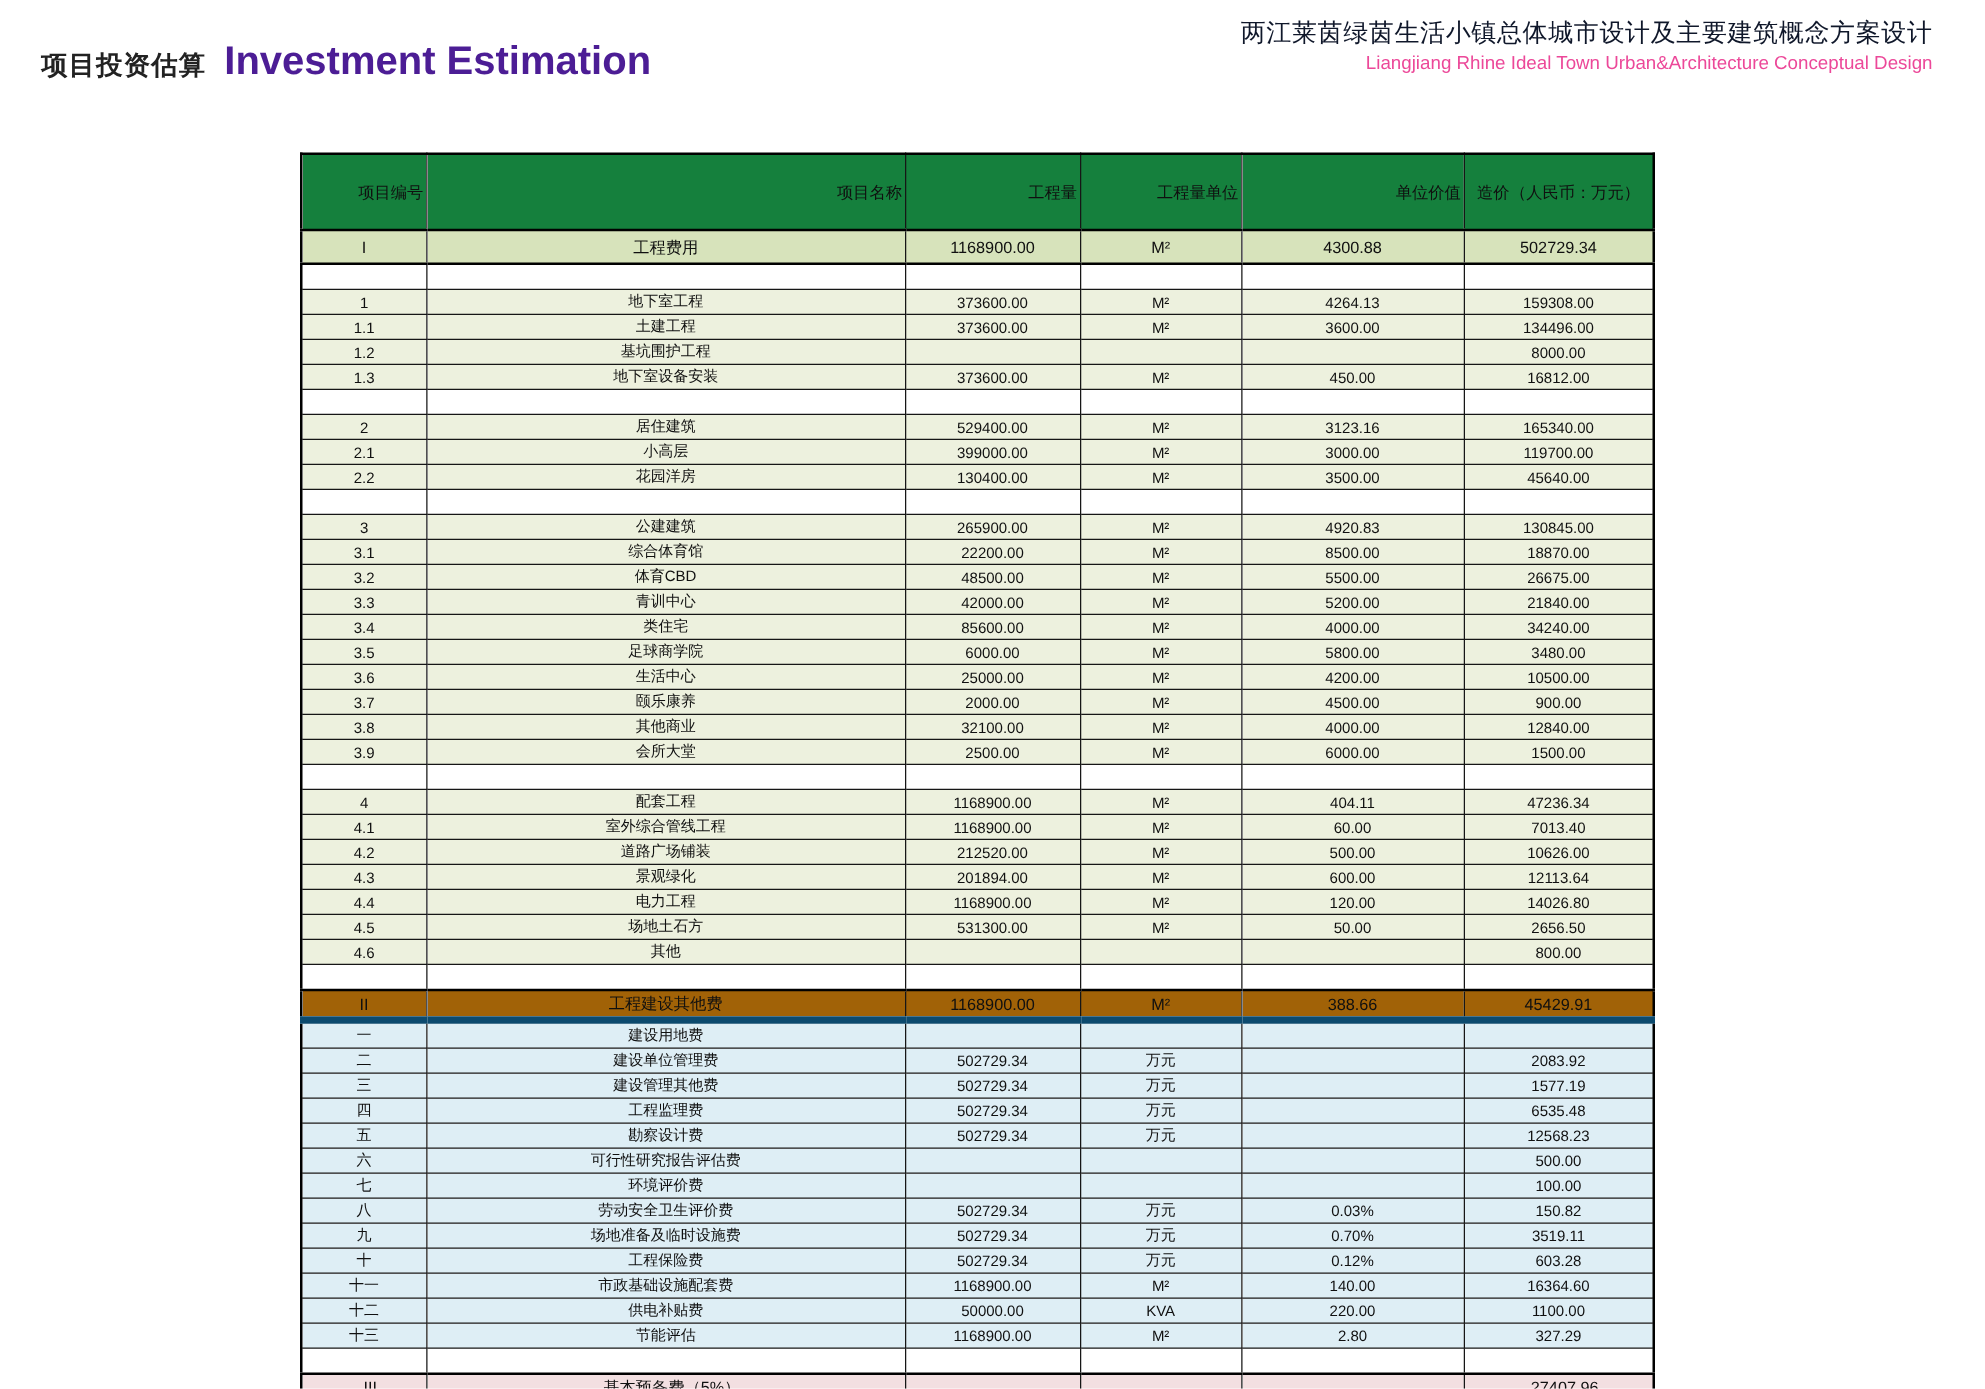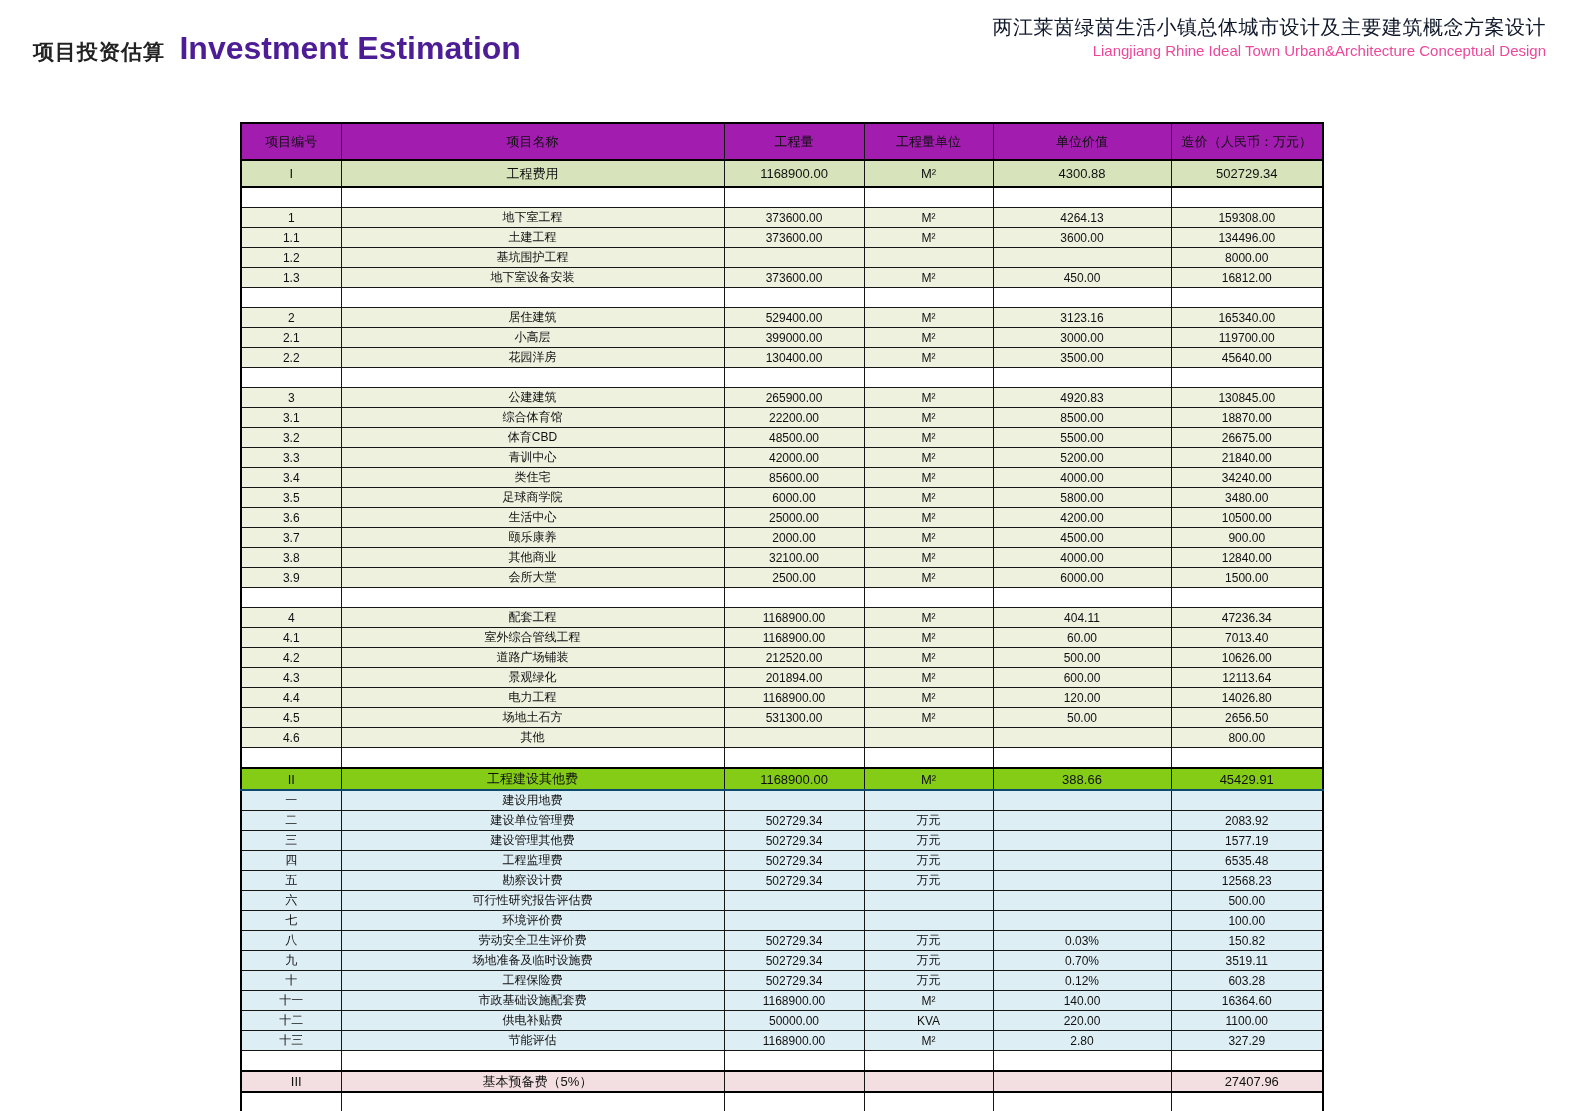"项目编号" thead th { background: #a21caf -> #15803d; text-align: none -> right }
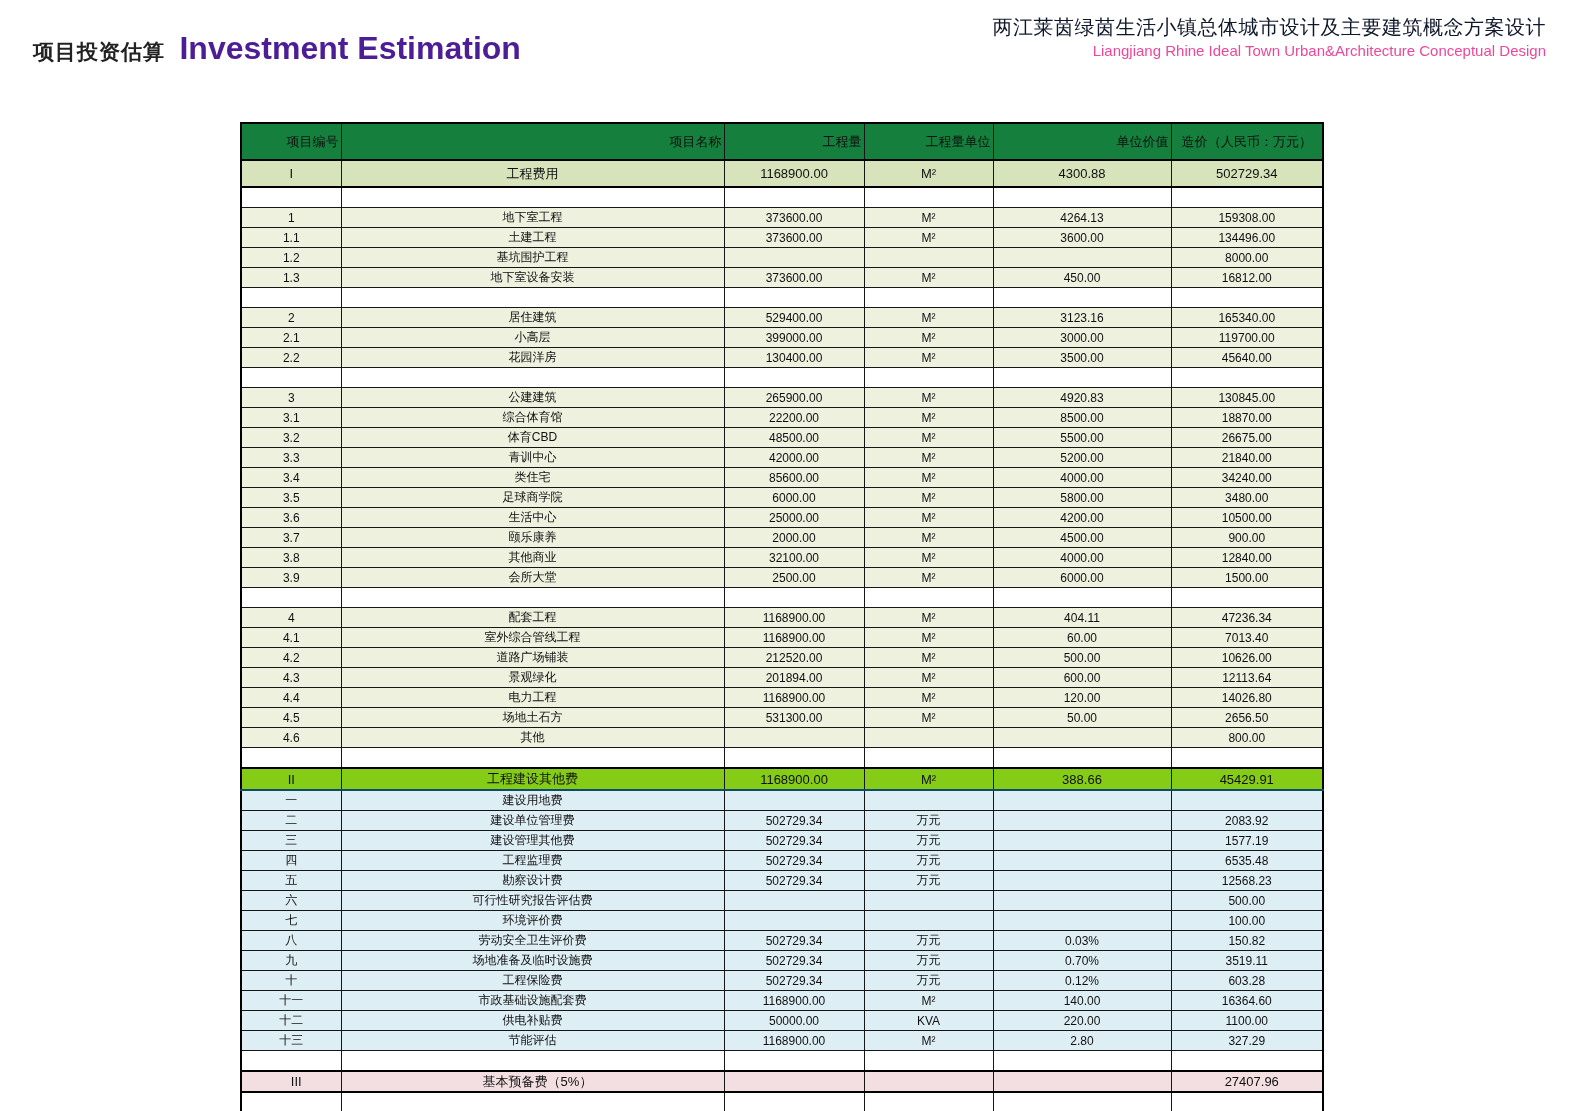"造价" th.cost-head { padding: 4px 10px -> 16px 10px }
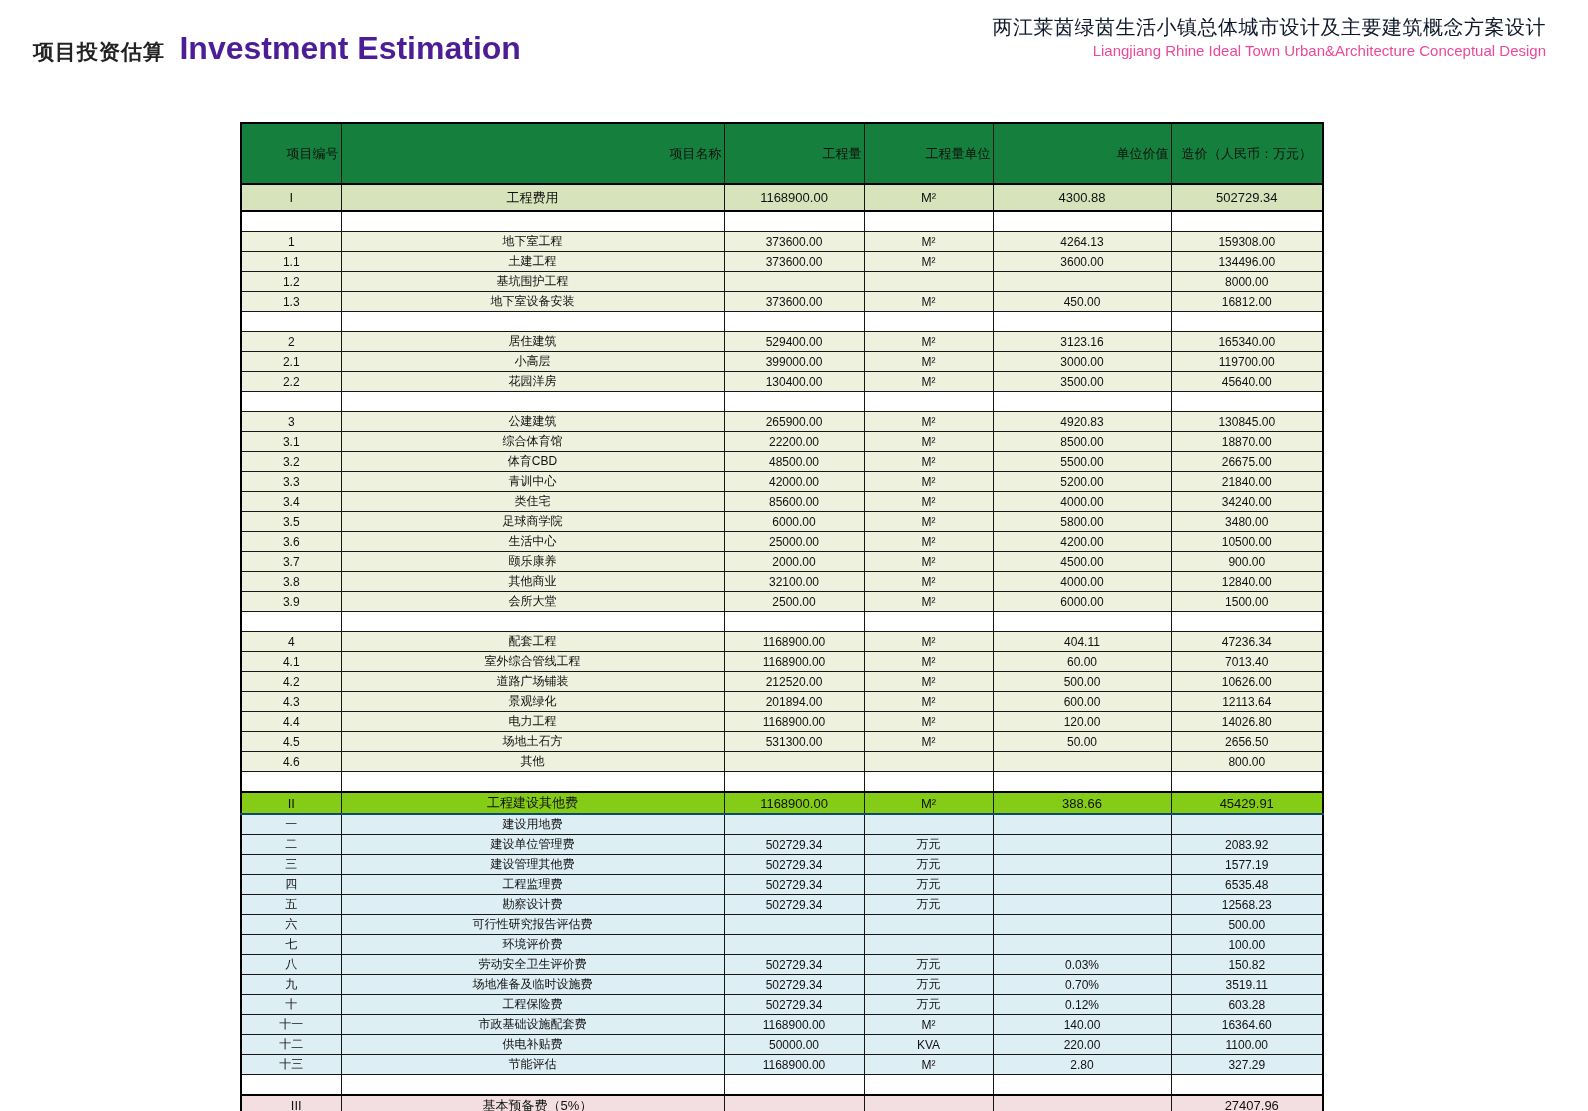"II" tr.row-section-blue td { background: #84cc16 -> #a16207; border-bottom: 2px solid #0c4a6e -> 6px solid #0c4a6e }
